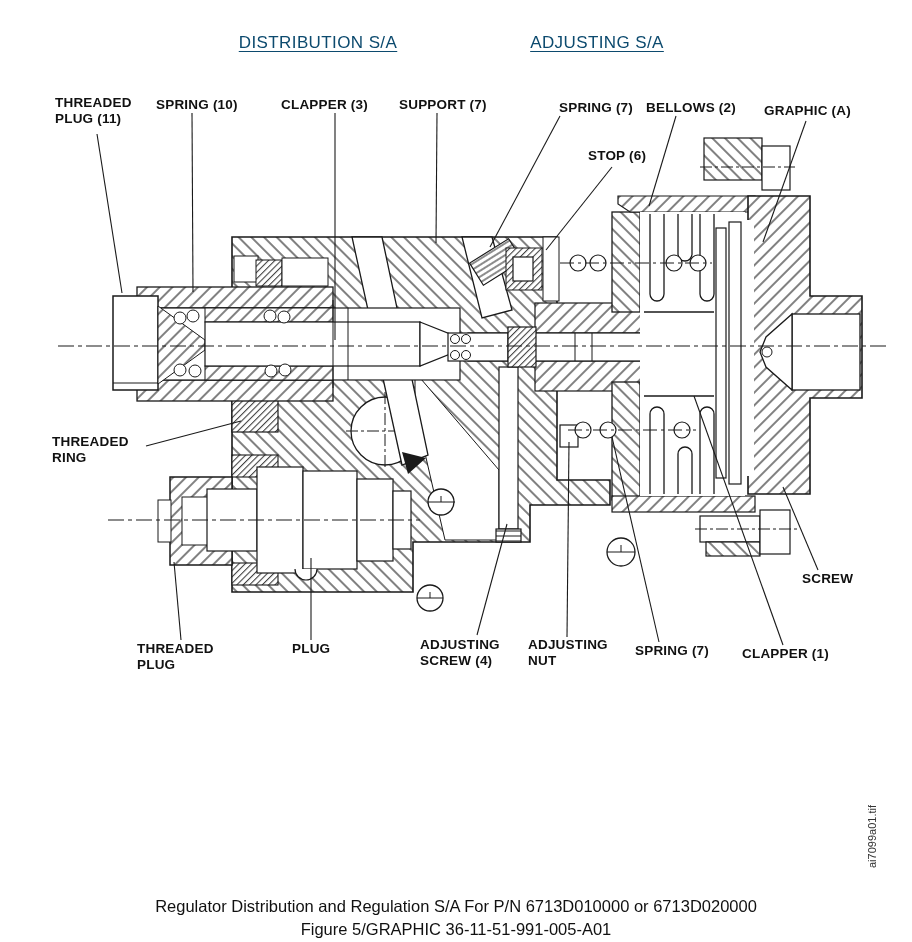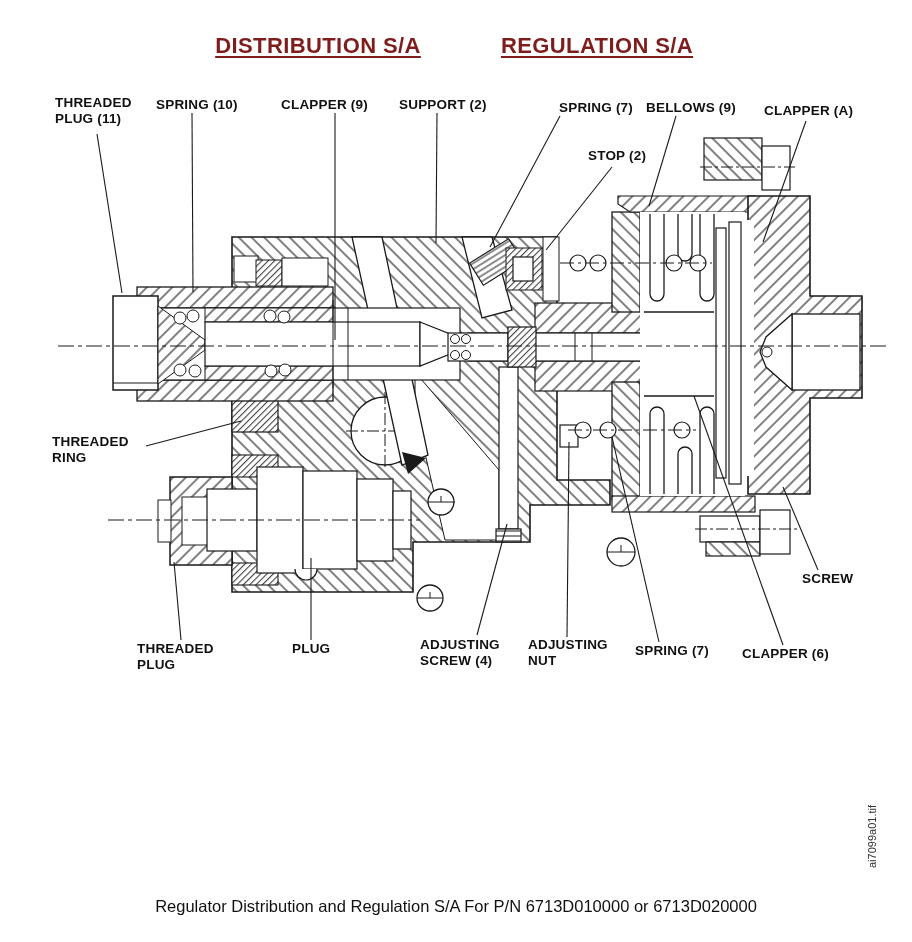"DISTRIBUTION S/A" .title { color: #7f1d1d -> #0c4a6e; font-size: 22px -> 17px; font-weight: bold -> normal }
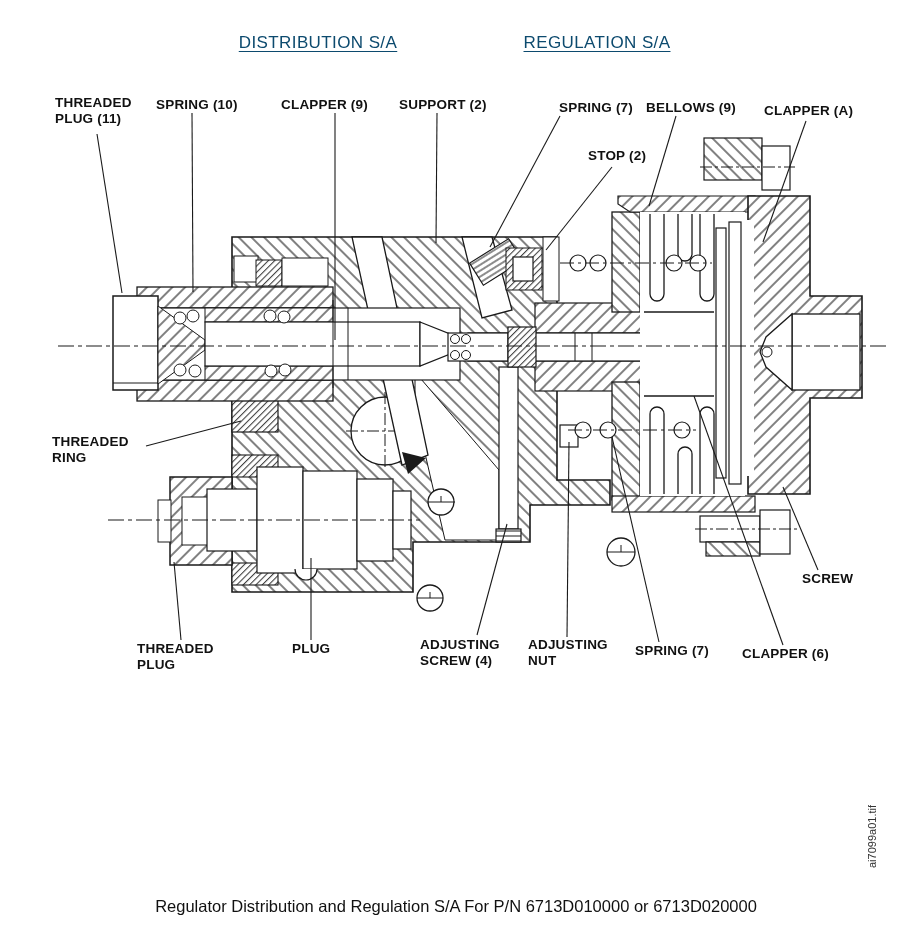"REGULATION S/A" div.title { text: REGULATION -> ADJUSTING }
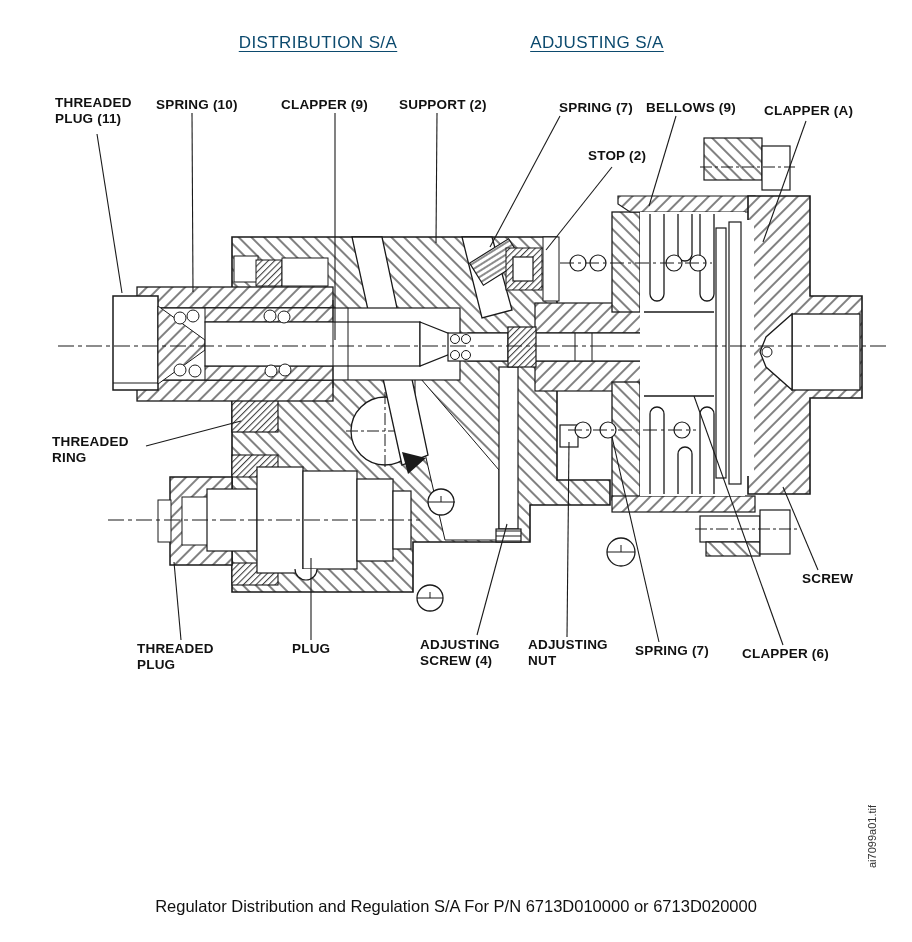"CLAPPER (9)" div.lbl { text: 9 -> 3 }
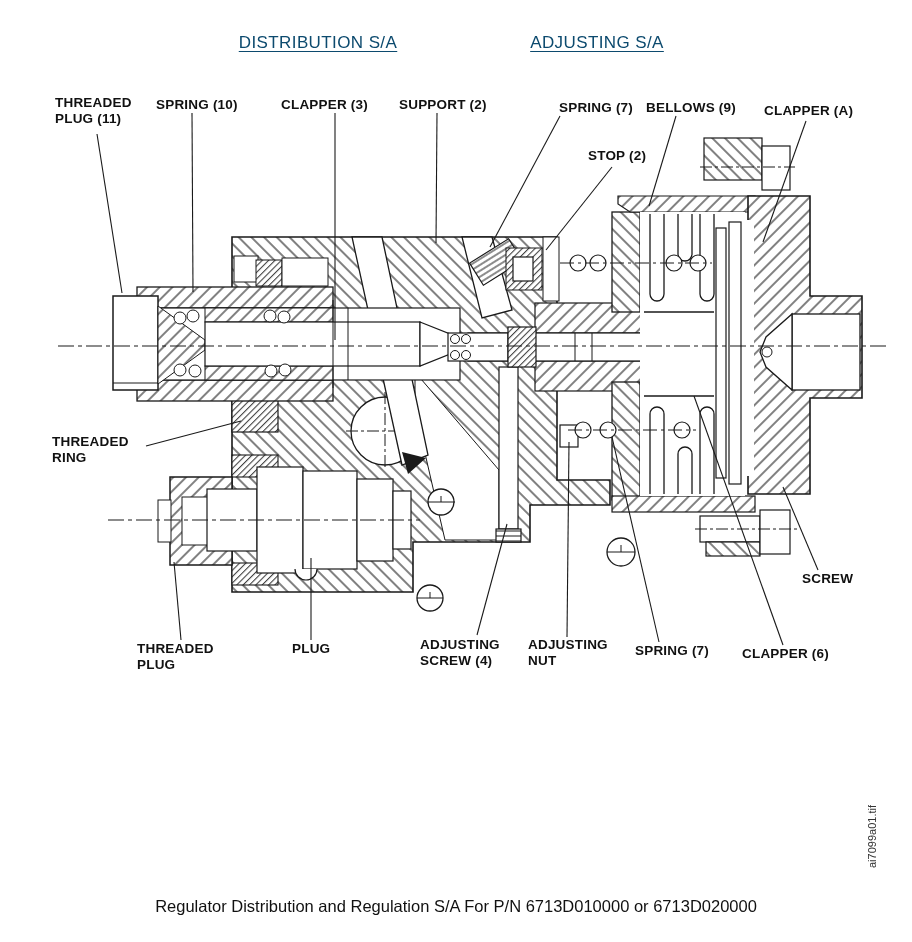"SUPPORT (2)" div.lbl { text: 2 -> 7 }
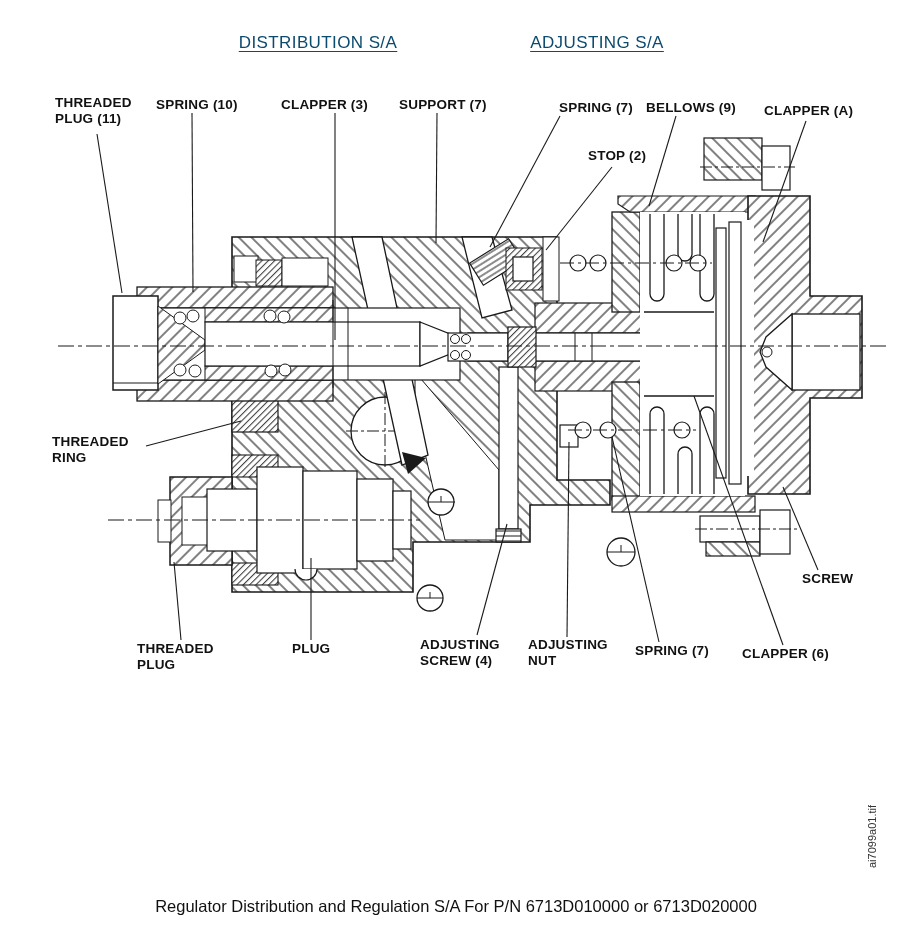"BELLOWS (9)" div.lbl { text: 9 -> 2 }
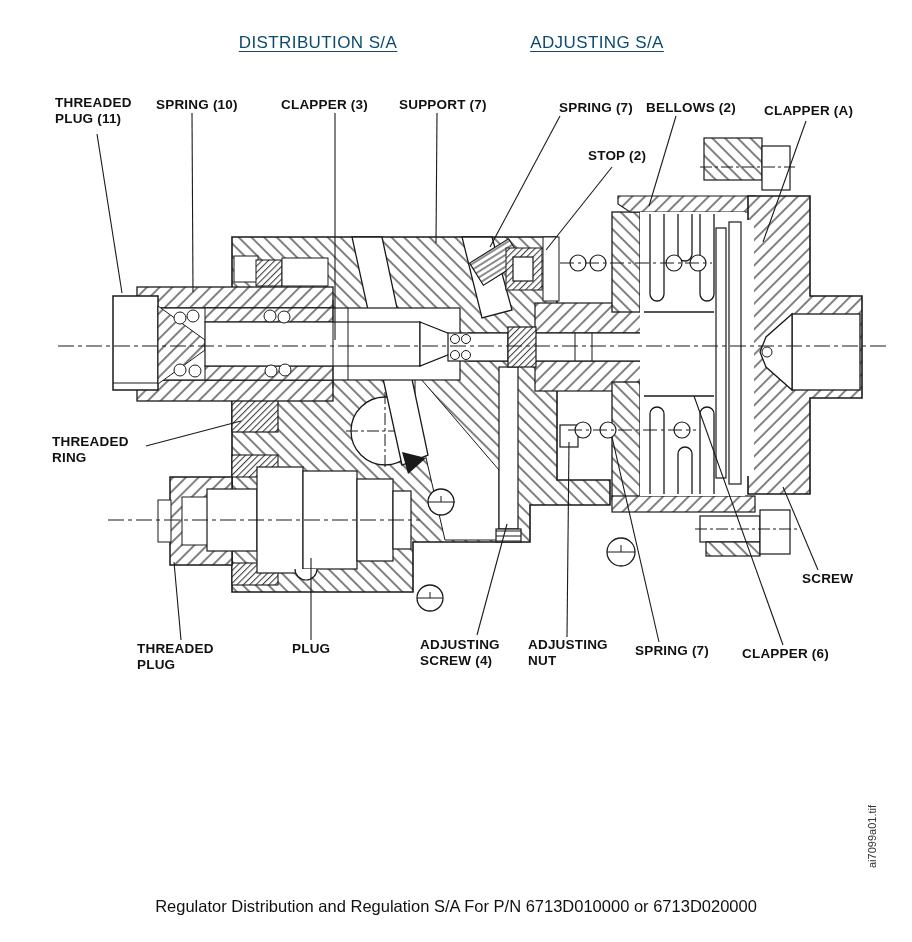"CLAPPER (A)" div.lbl { text: CLAPPER -> GRAPHIC }
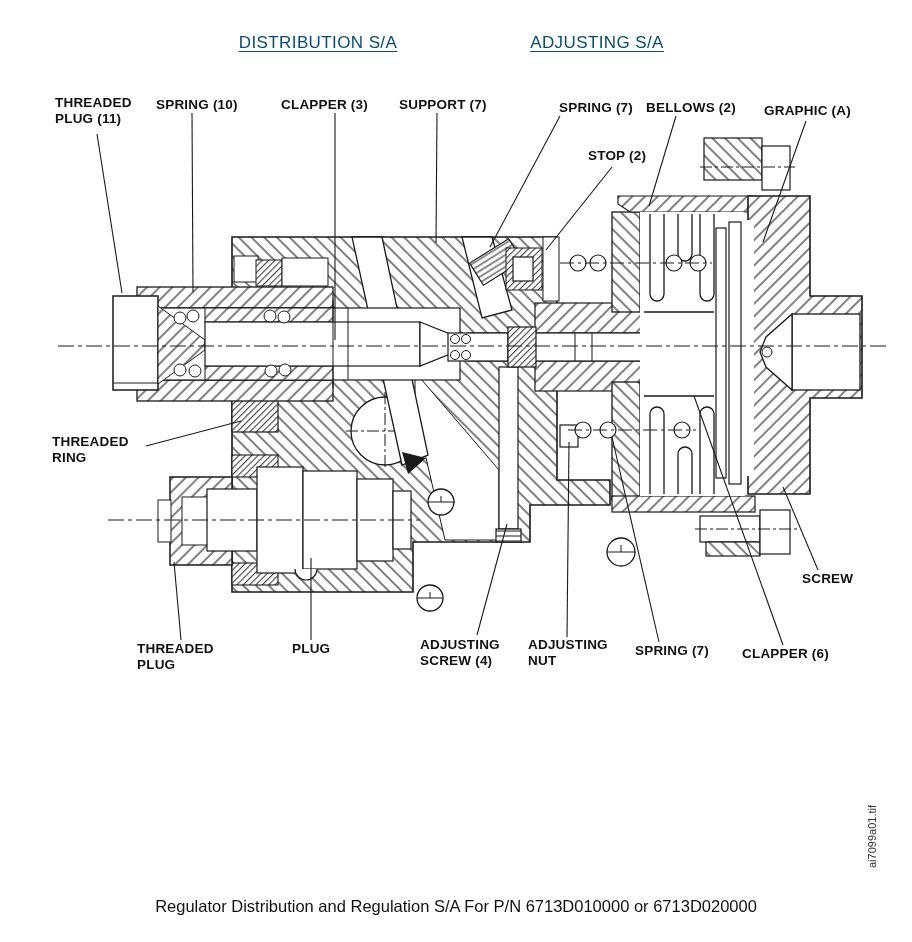"STOP (2)" div.lbl { text: 2 -> 6 }
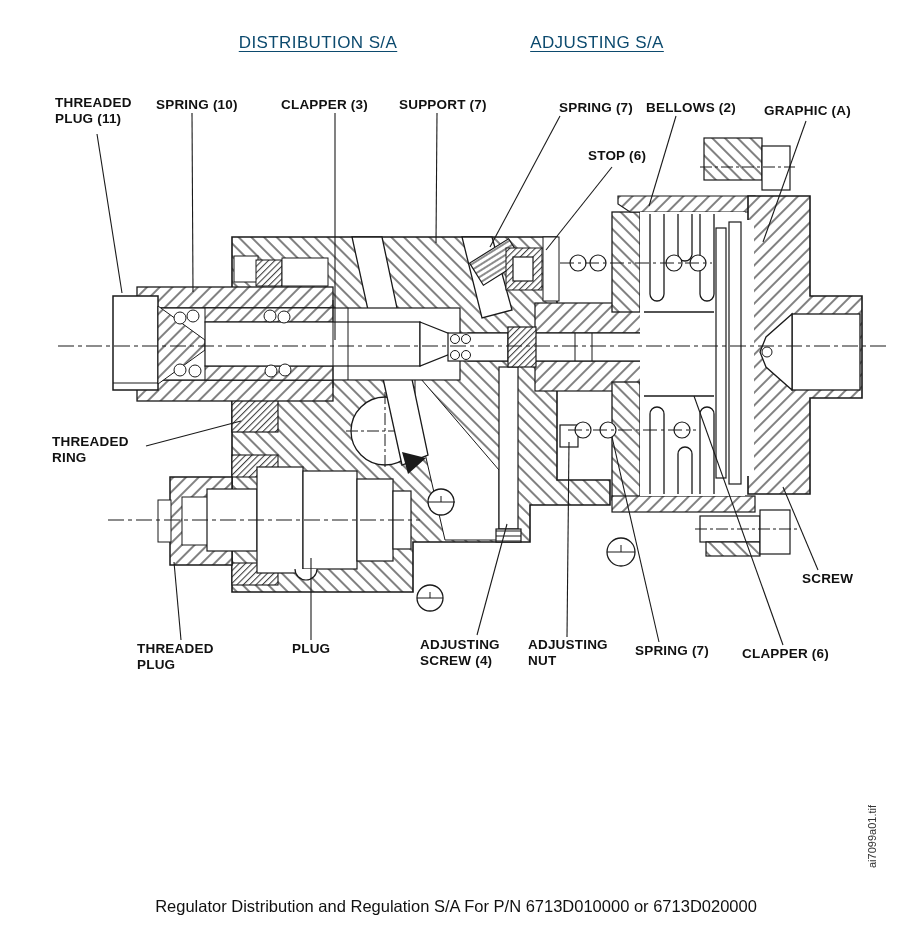"CLAPPER (6)" div.lbl { text: 6 -> 1 }
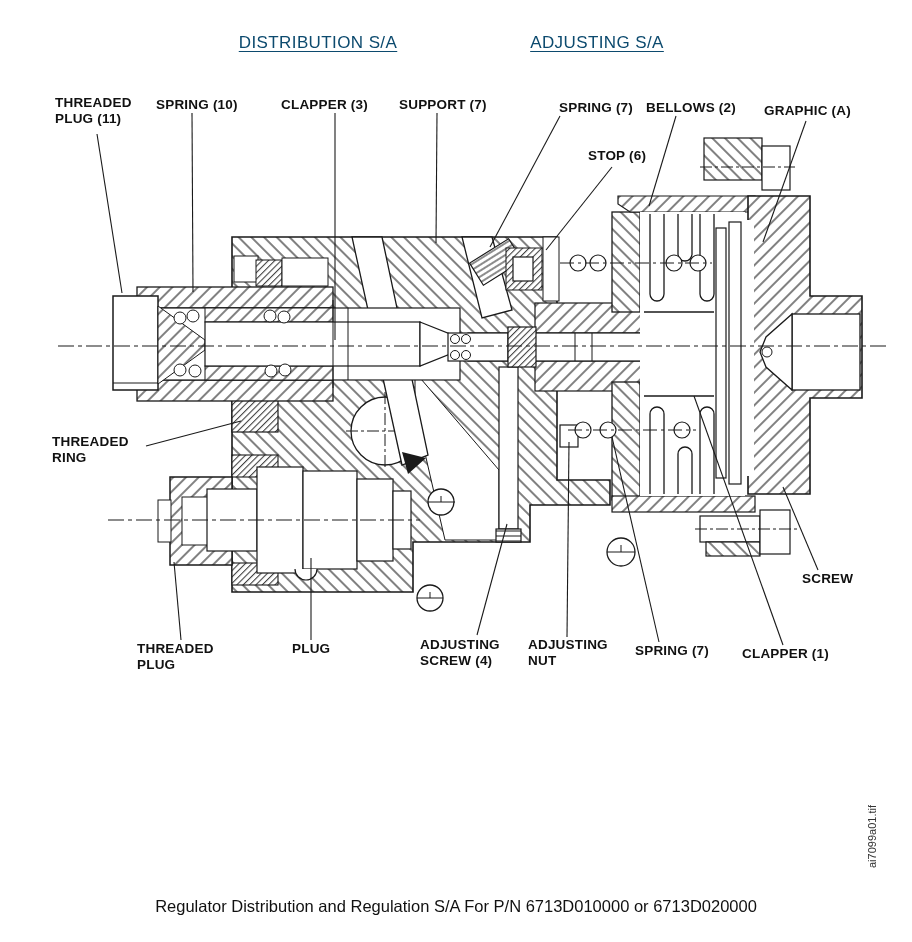"Figure 5/GRAPHIC 36-11-51-991-005-A01" div { html: none -> <div>Figure 5/GRAPHIC 36-11-51-991-005-A01</div> }
